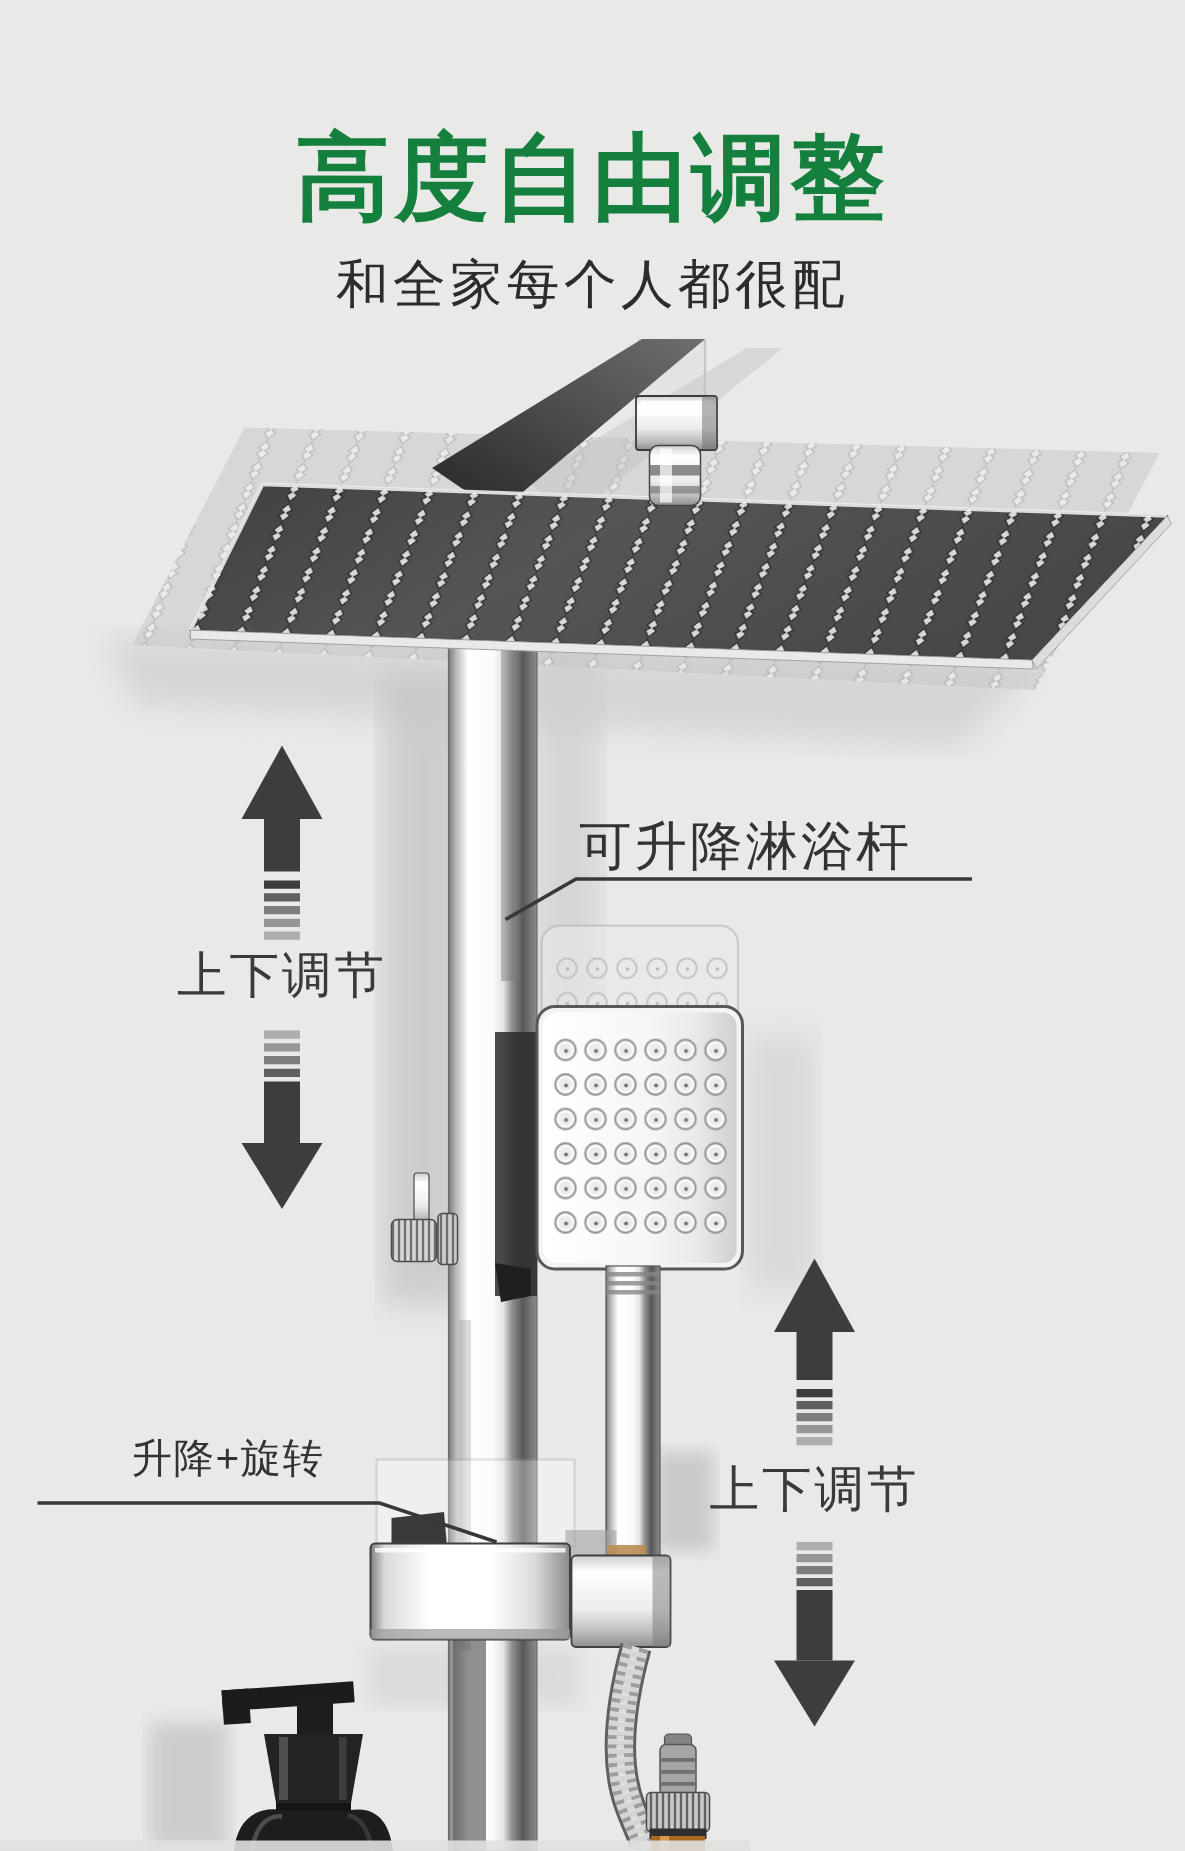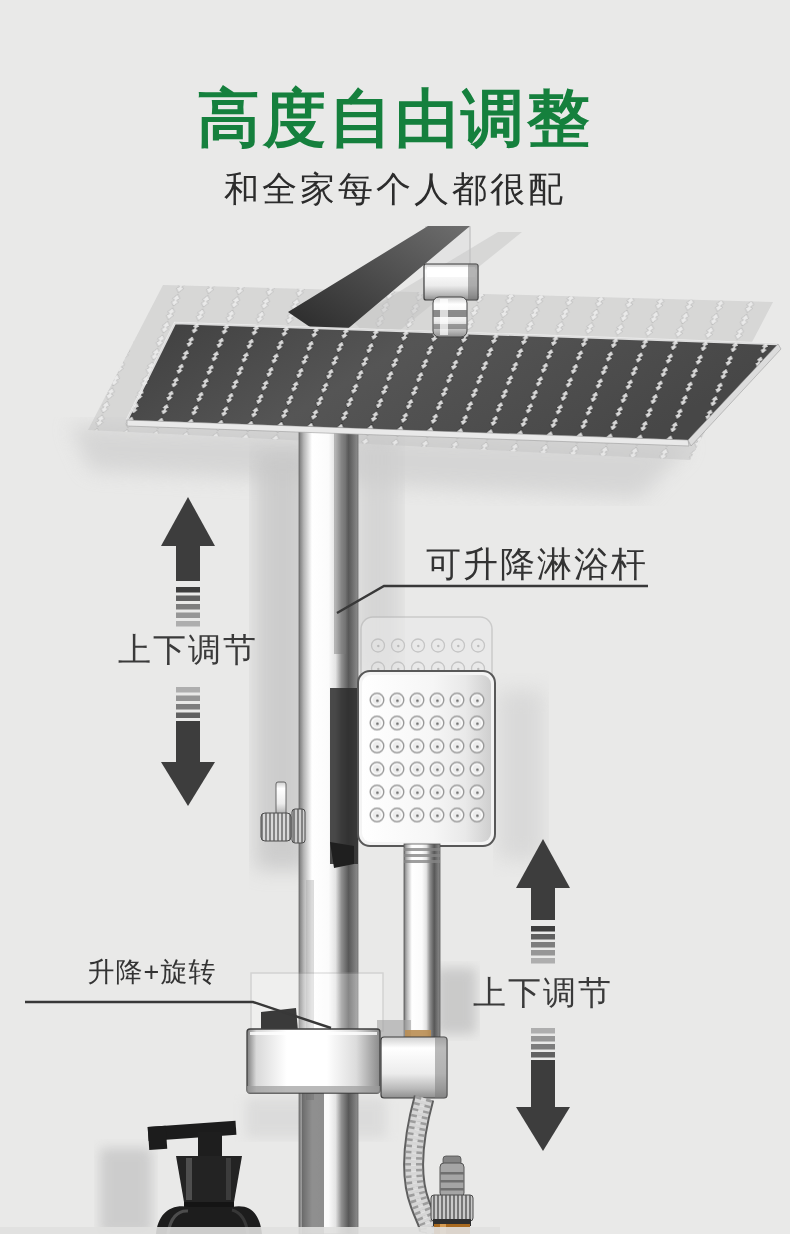"可升降淋浴杆" .rod-label { text-align: right -> left }
